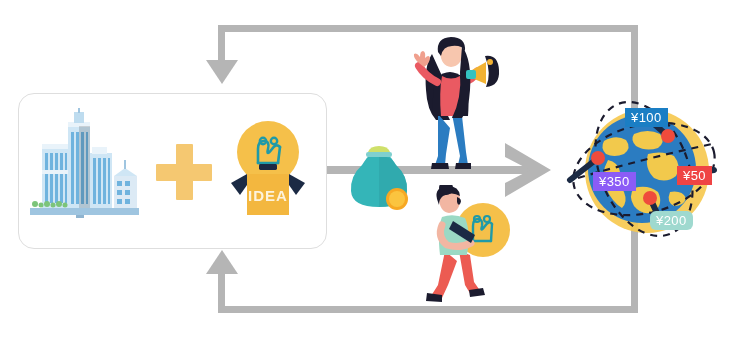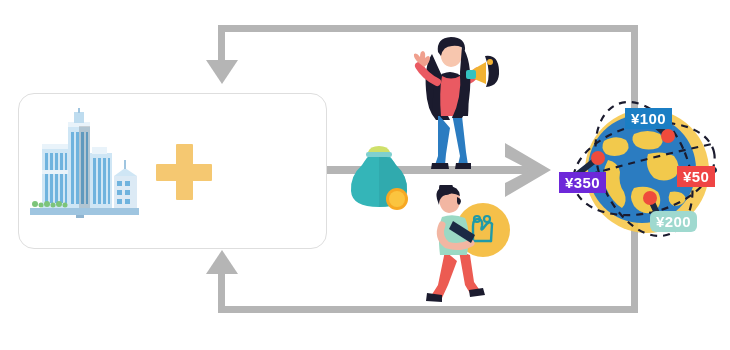"¥100" .tag { font-size: 15px -> 13px; font-weight: bold -> normal }
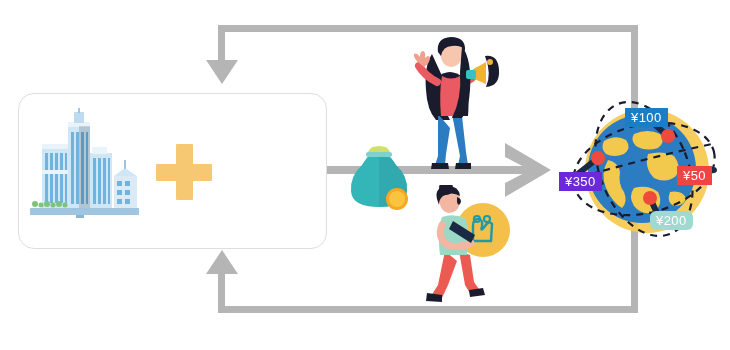"¥350" .tag-350 { background: #6d28d9 -> #8b5cf6; left: 559px -> 593px }
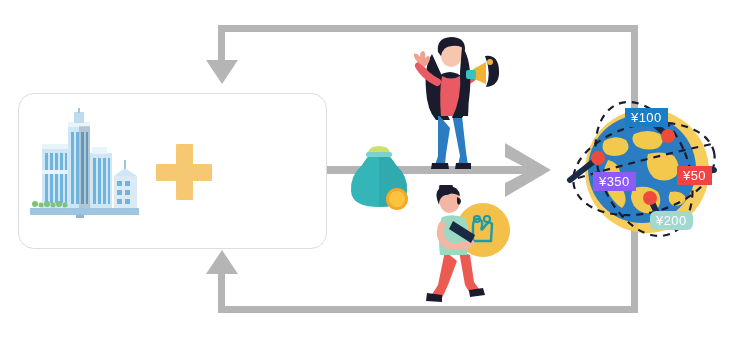"IDEA" div.idea { html: none -> <div> <svg> <circle></circle> <g> <path></path> <path></path> <path></path> </g> <circle></circle> <circle></circle> <rect></rect> <rect></rect> <polygon></polygon> <polygon></polygon> <text>IDEA</text> </svg> </div> }
